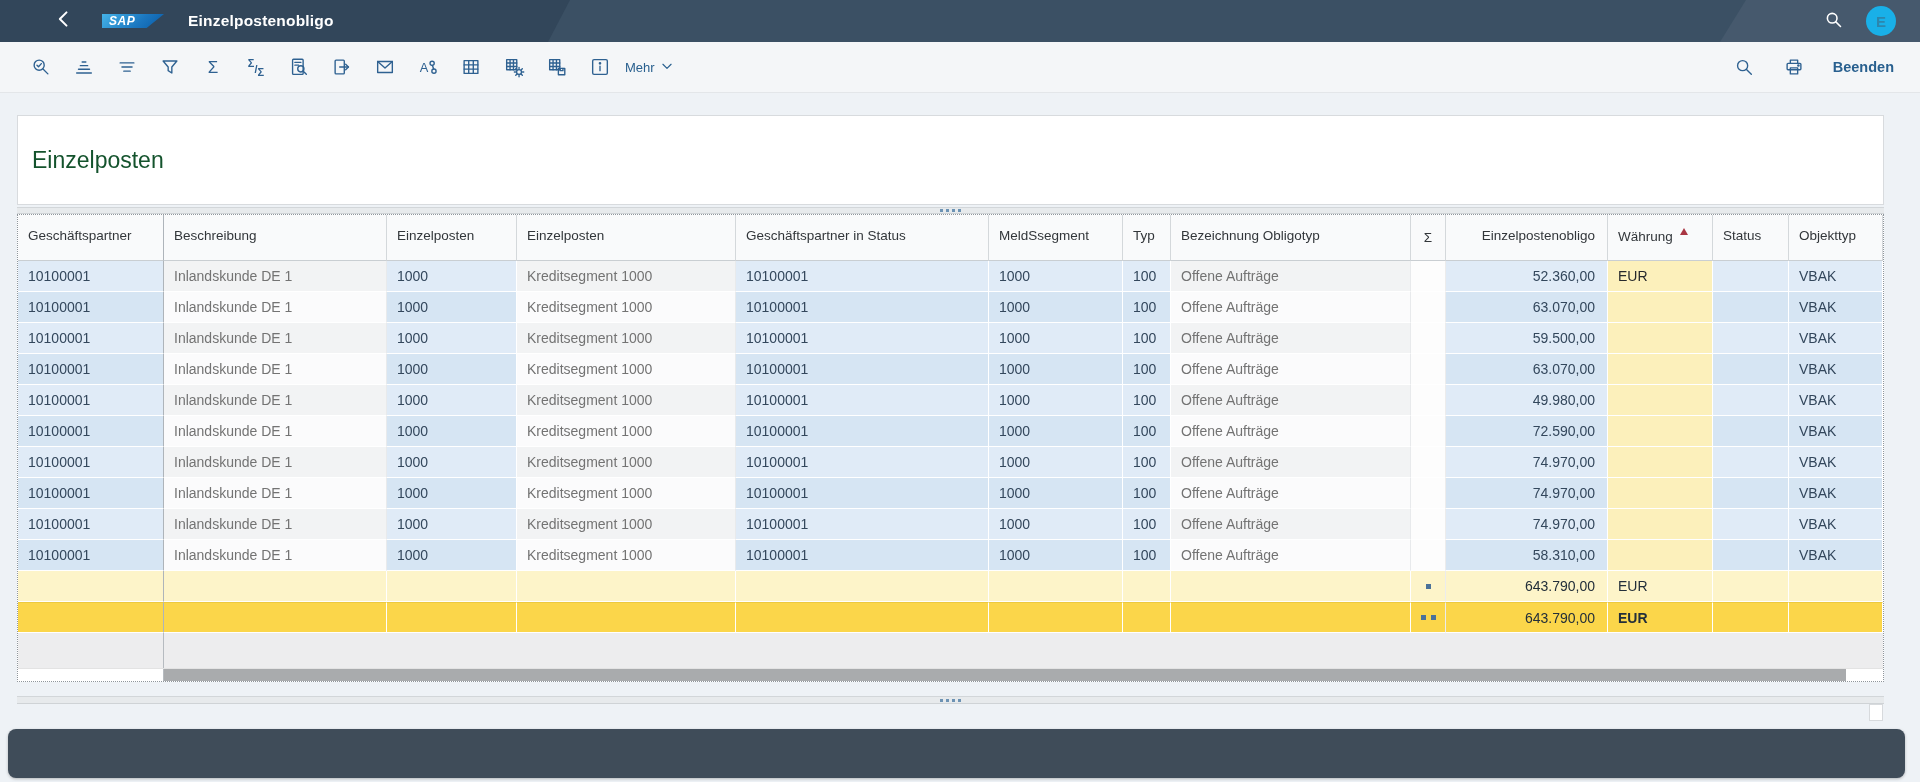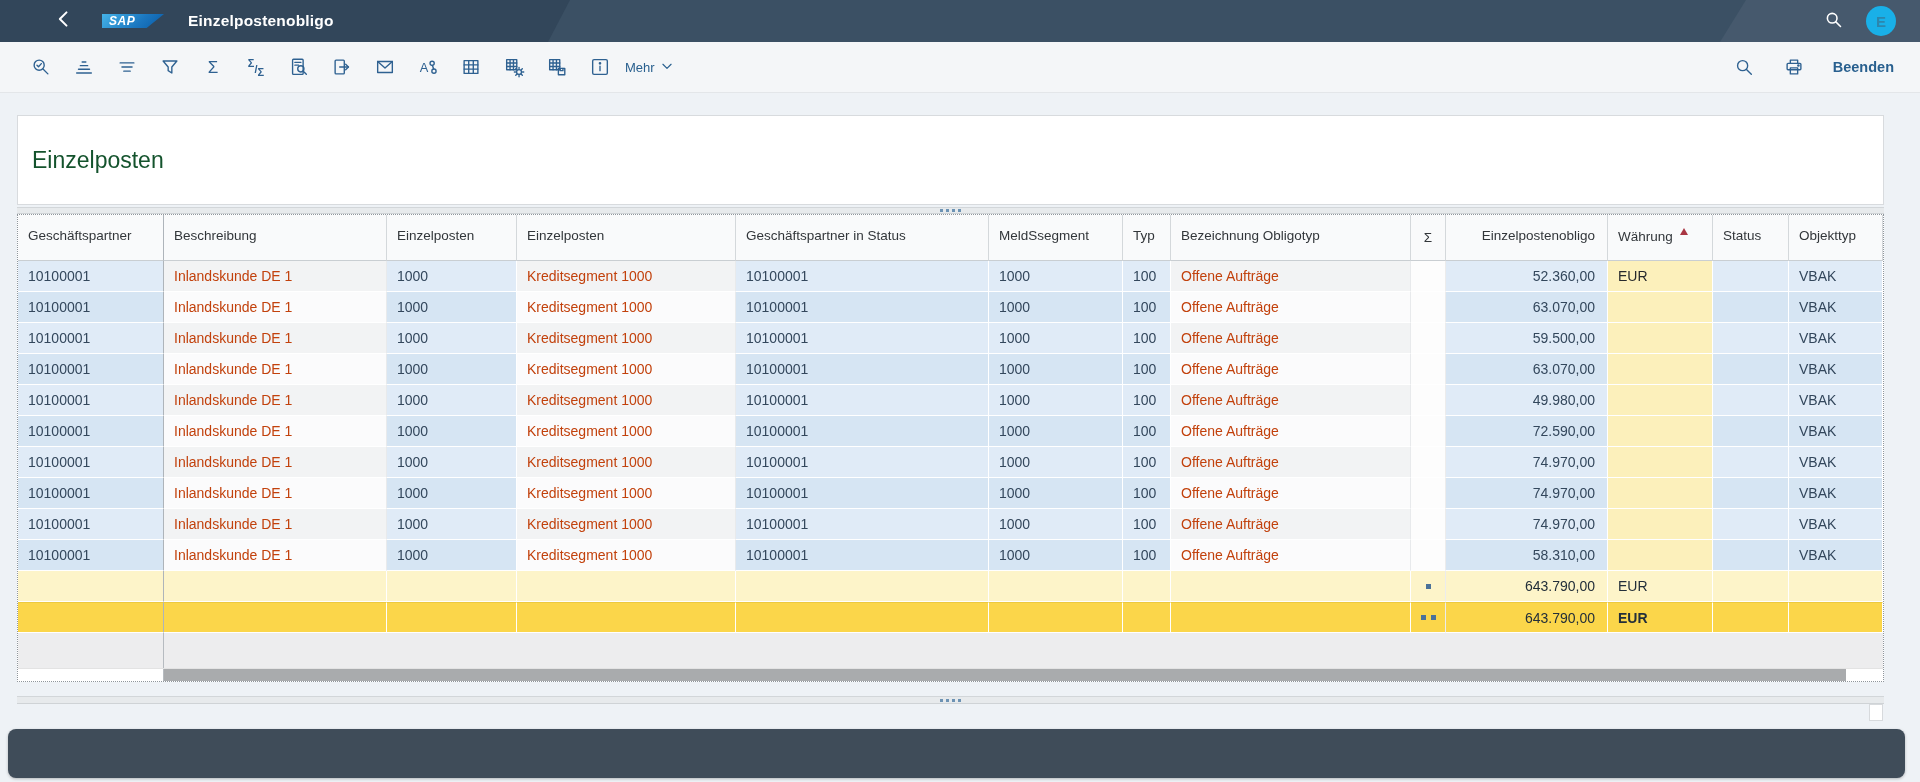"Inlandskunde DE 1" td.c-plain { color: #c2410c -> #737373 }
